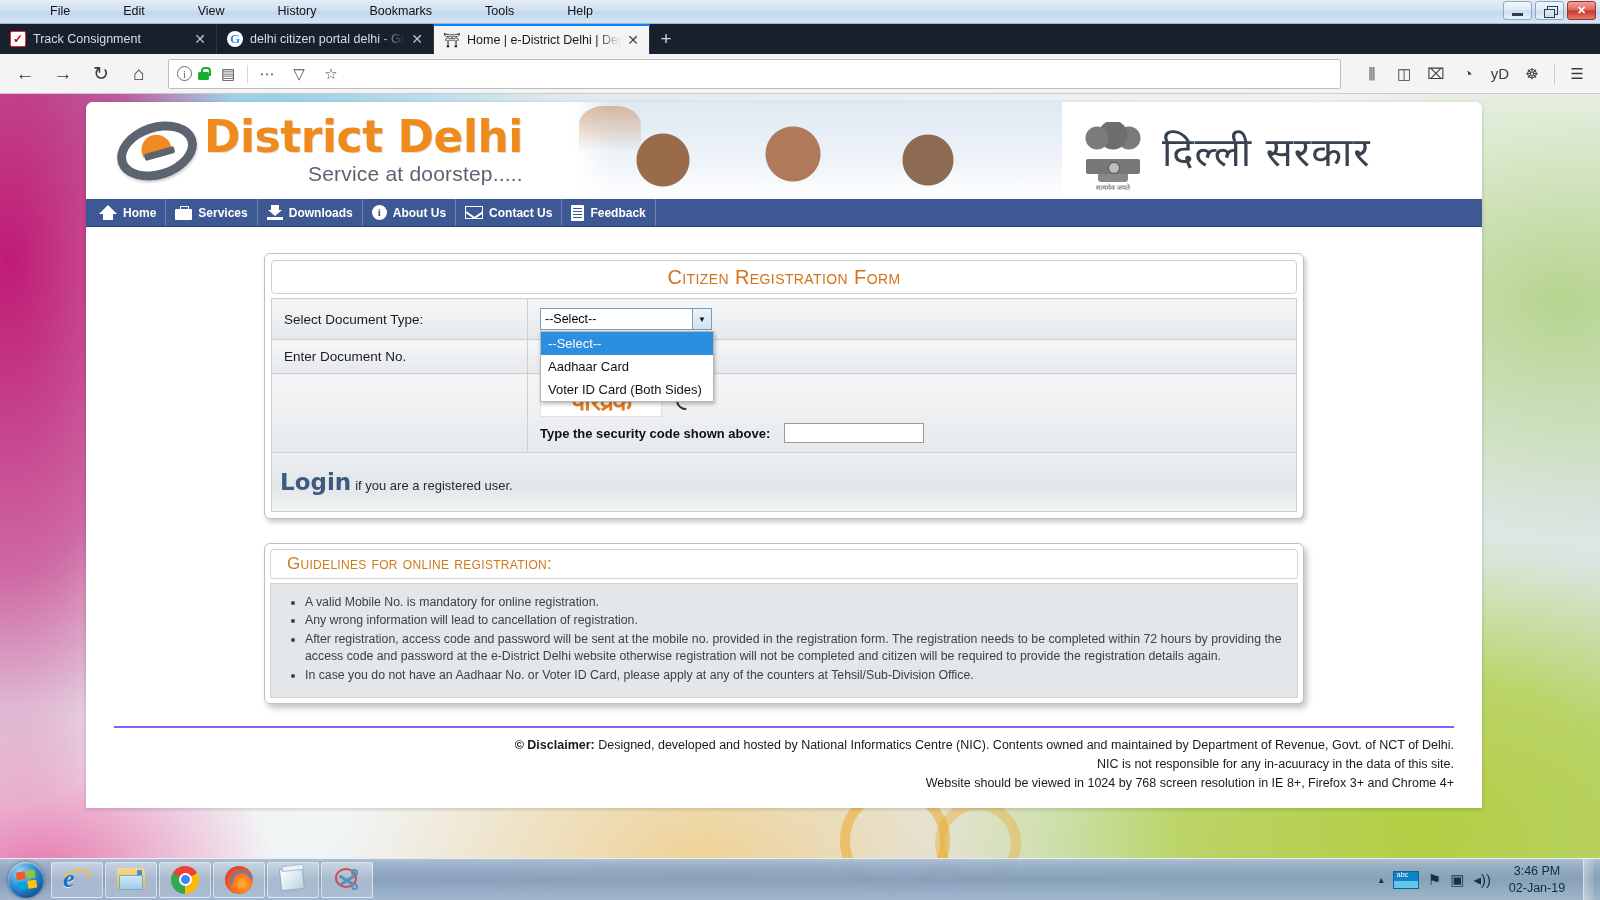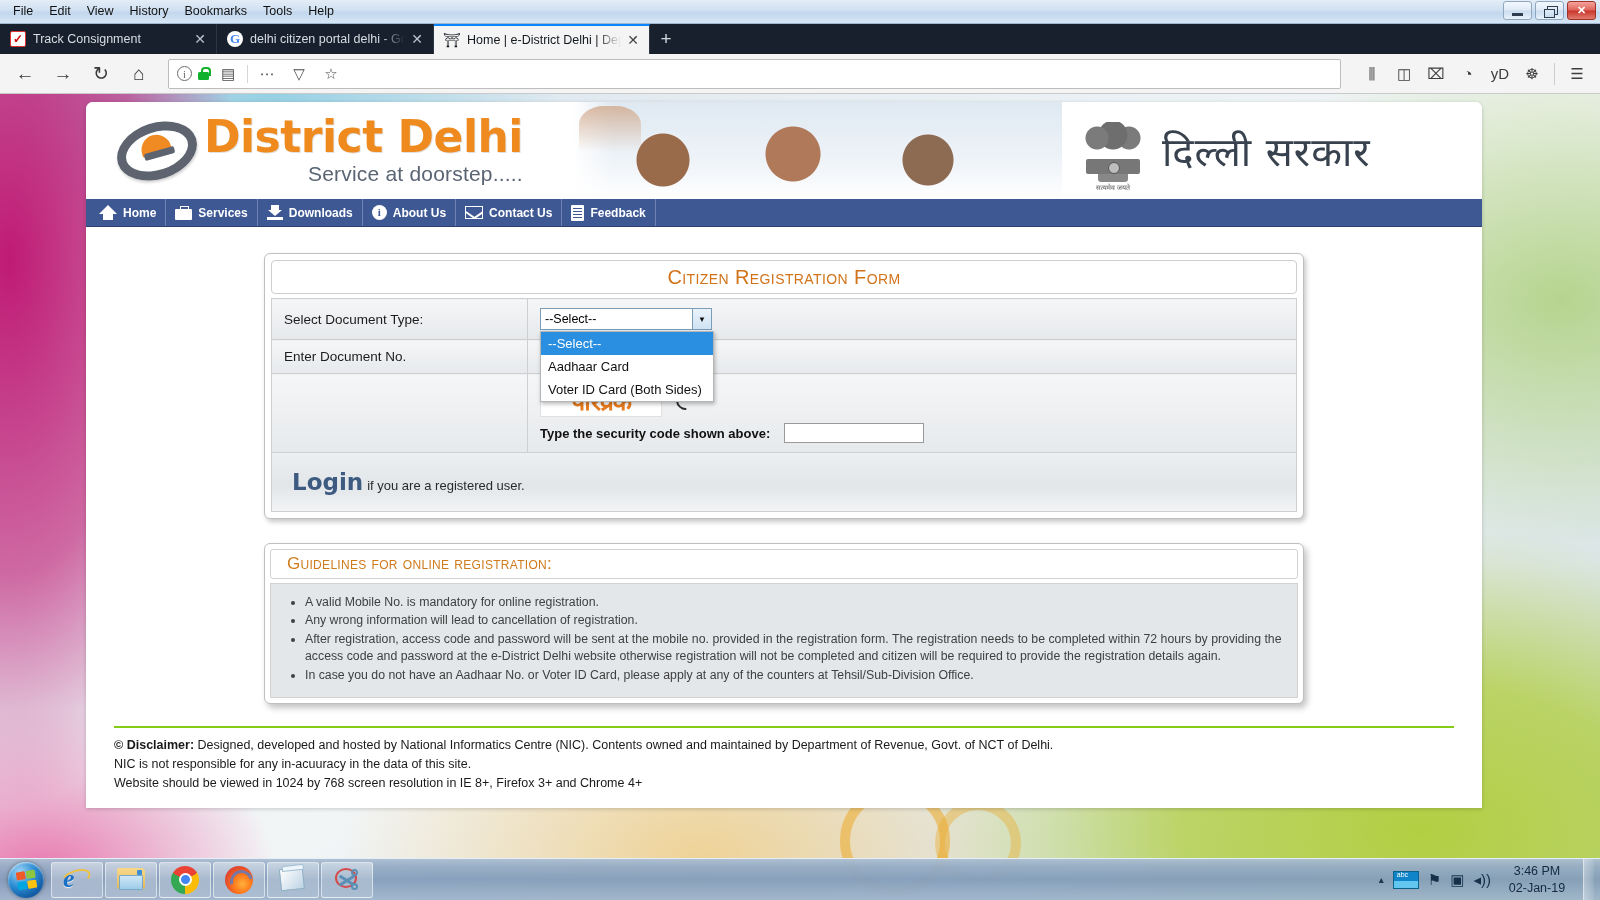"File" .menubar .mi { margin-left: none -> 37px }
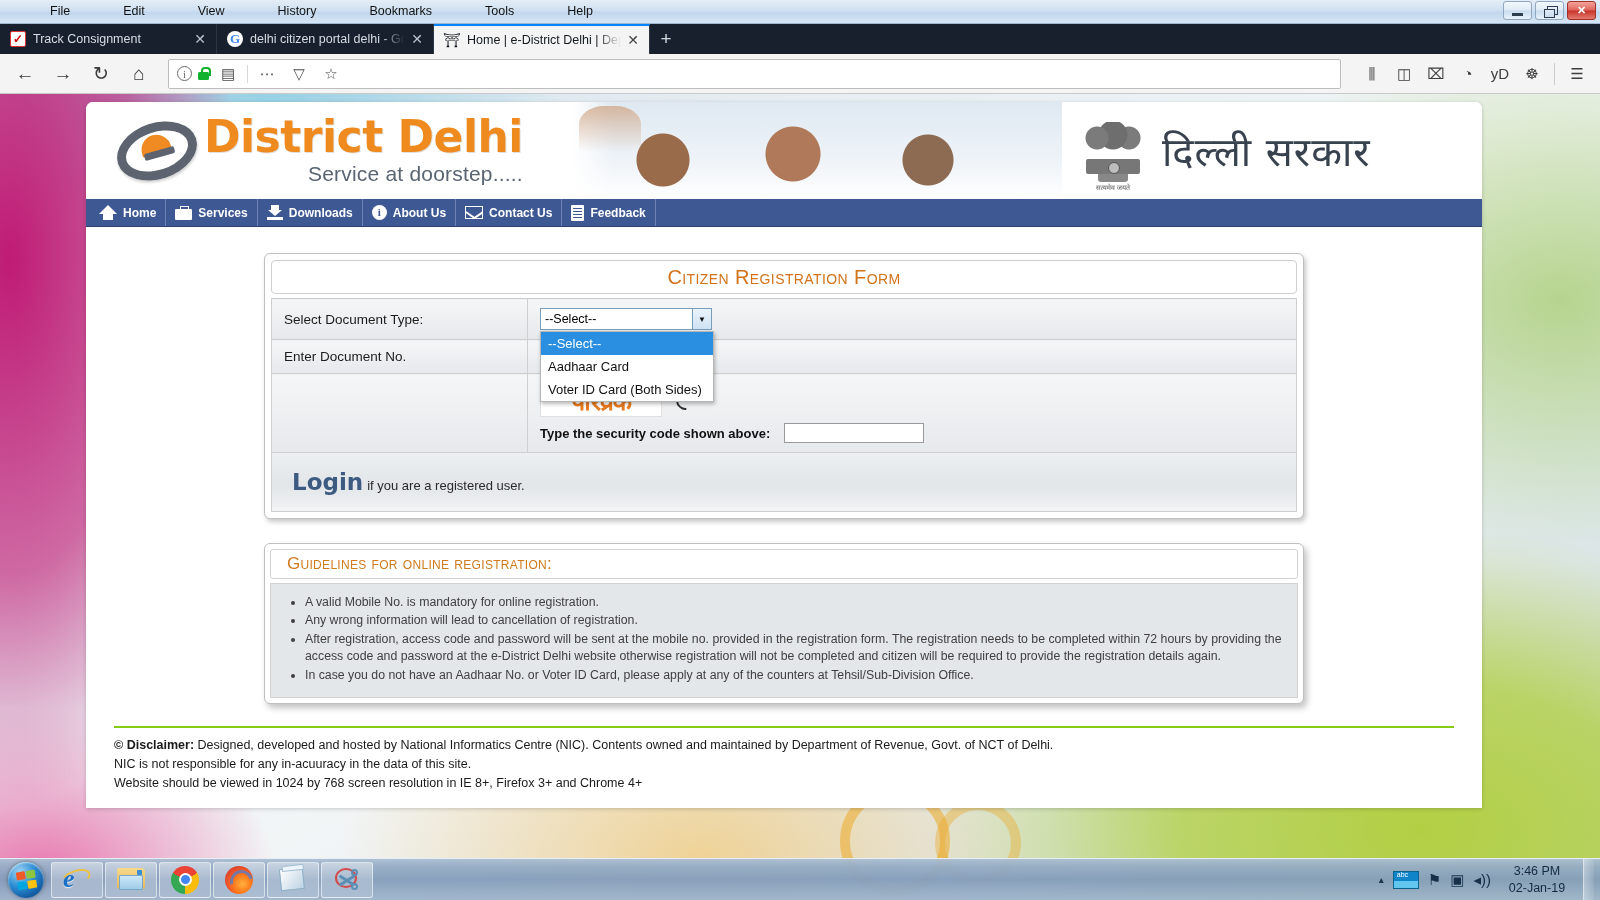"Login if you are a" .login-row td { padding: 16px 20px -> 16px 8px }
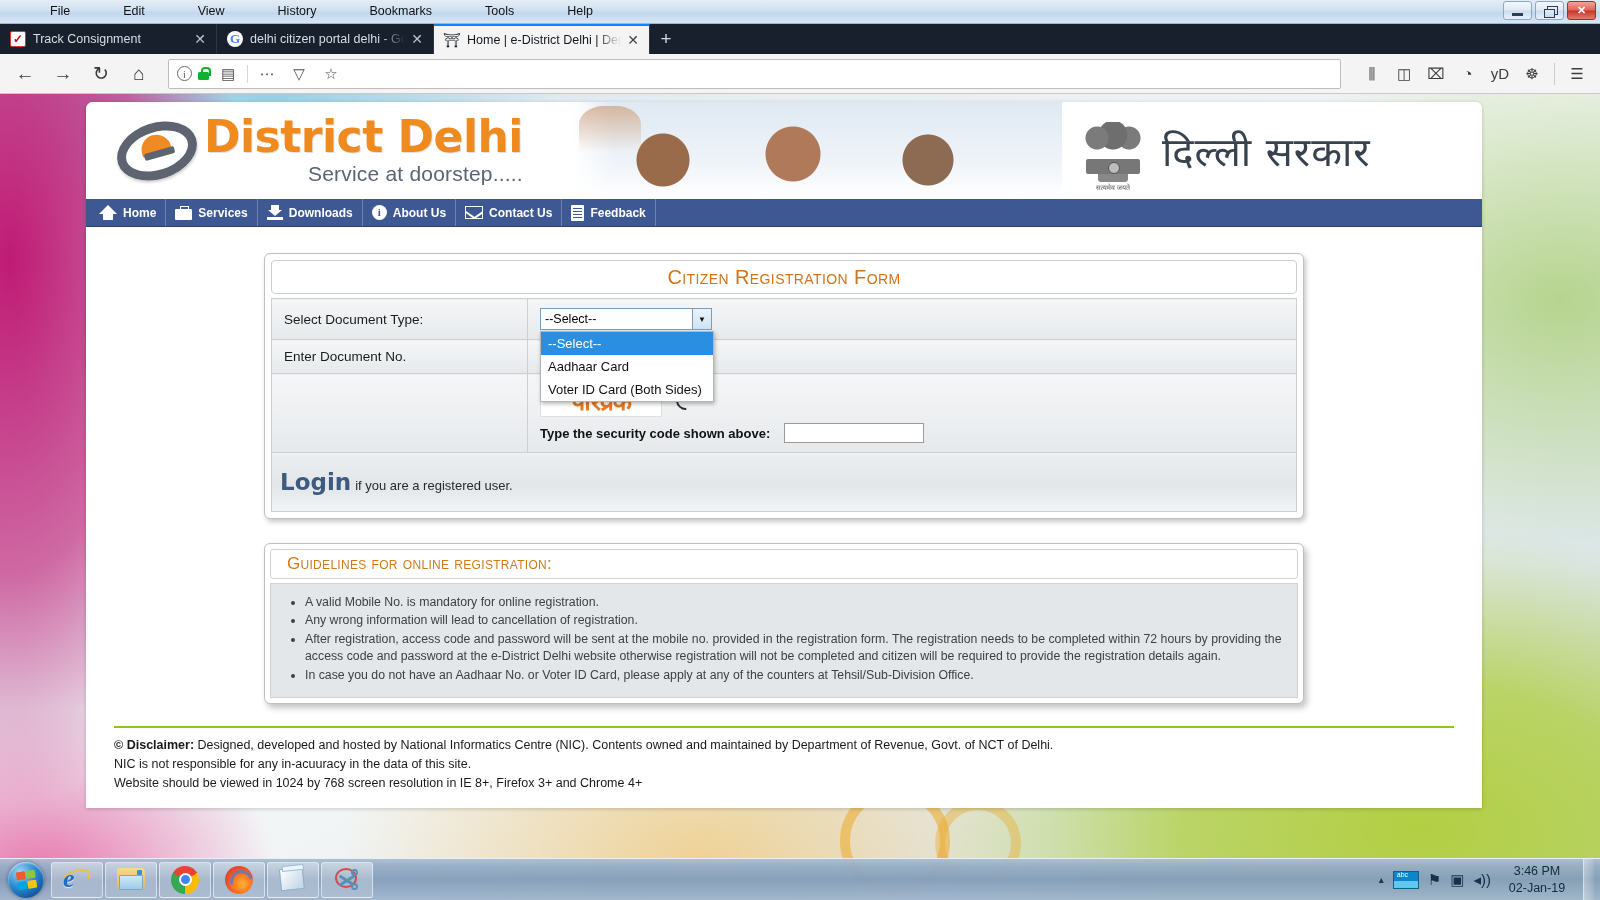"© Disclaimer: Designed, developed and" .page-foot { border-top: 2px solid #84cc16 -> 2px solid #8b5cf6; text-align: left -> right }
